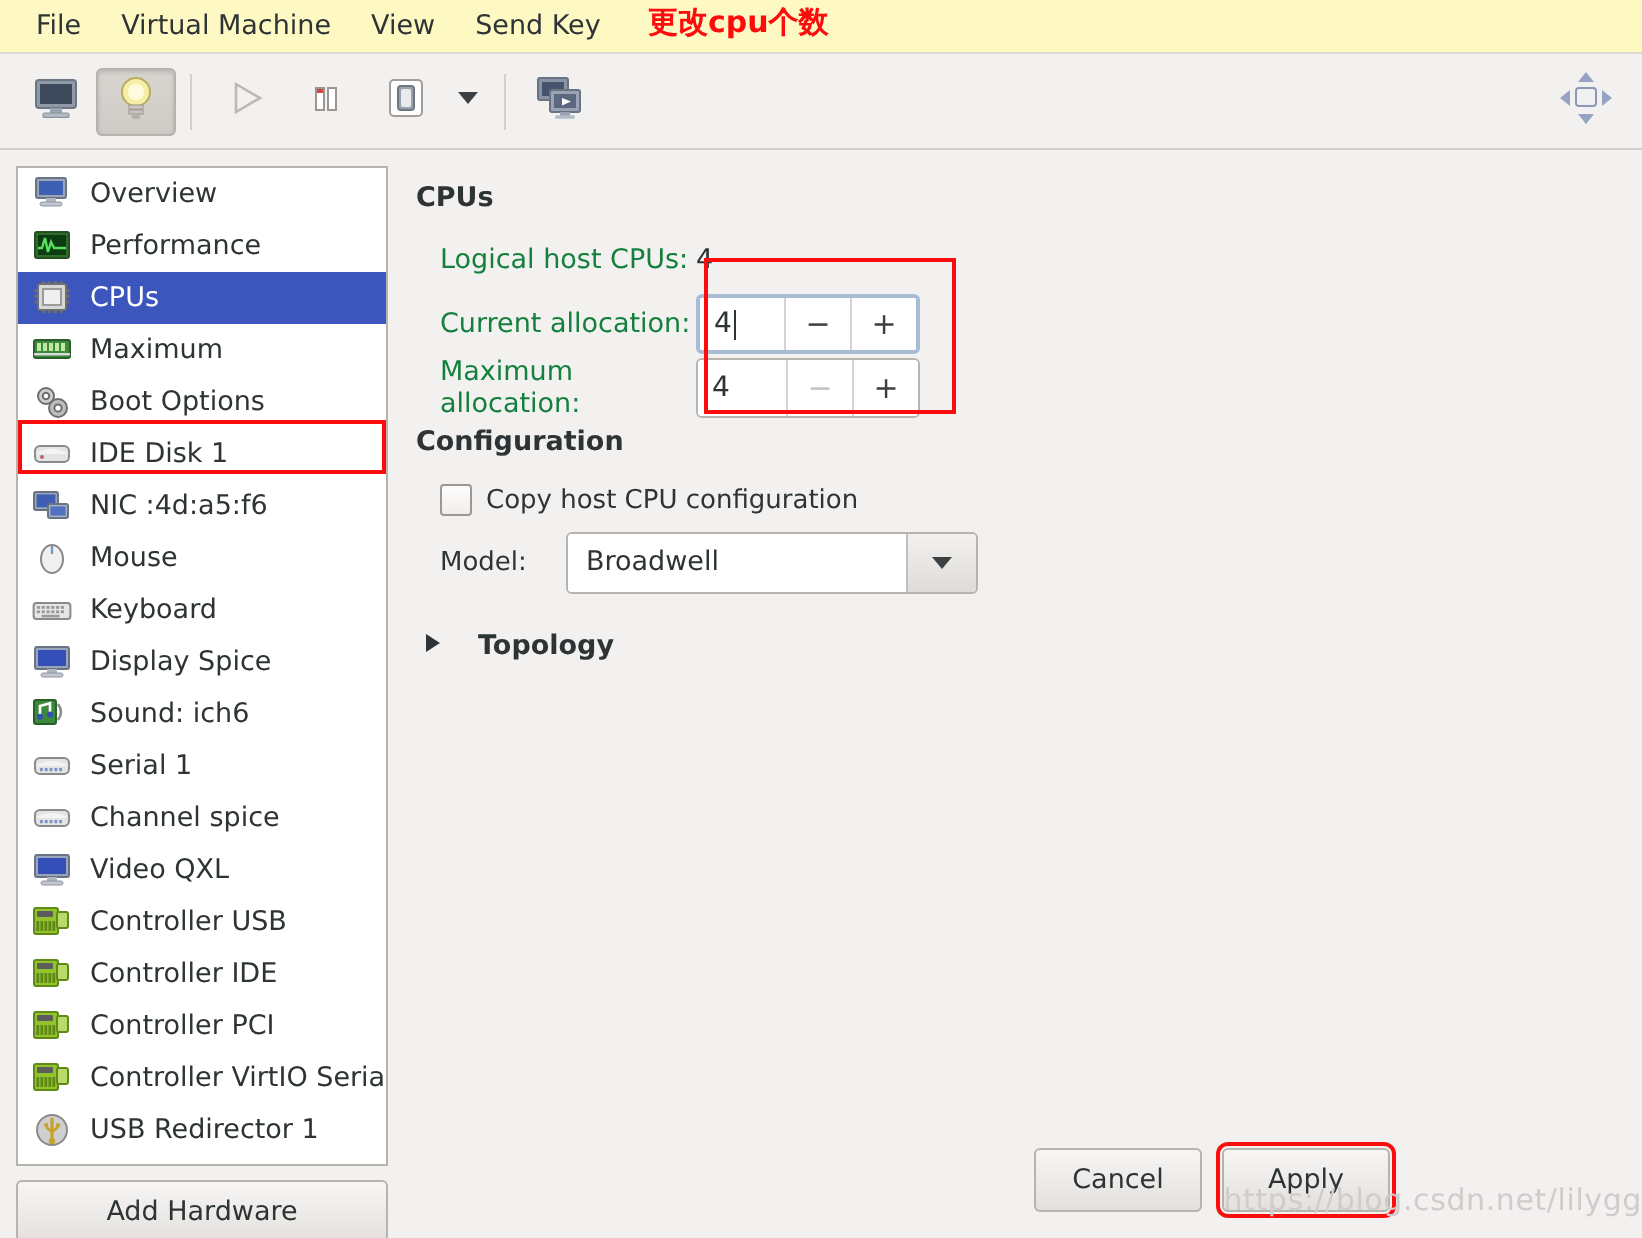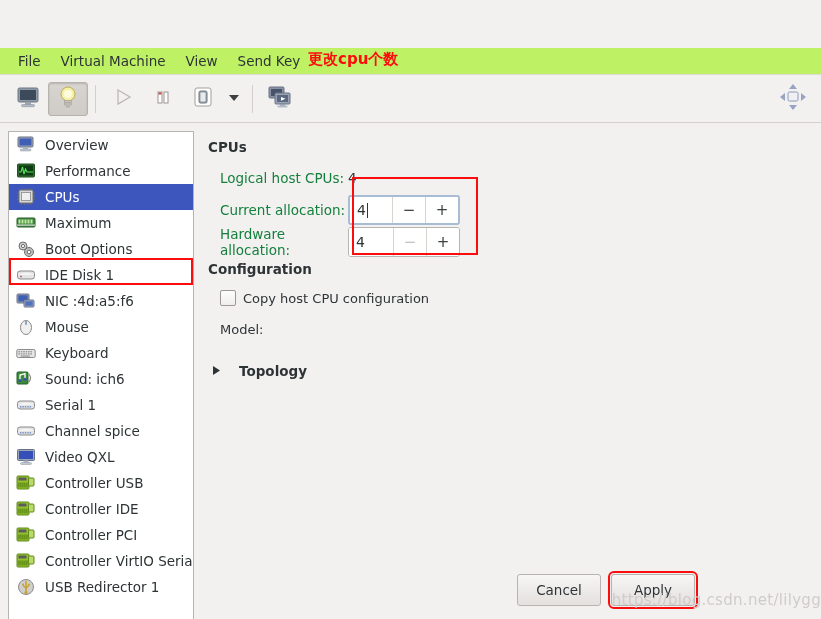"File" .menubar { background: #bef264 -> #fef9c3; margin-top: 48px -> none }
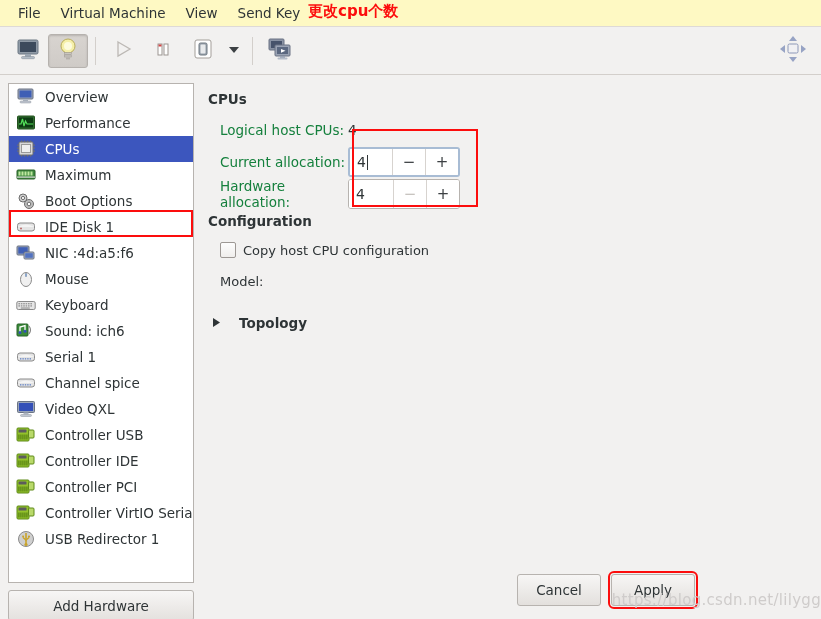"更改cpu个数" .annotation-text { left: 308px -> 324px }
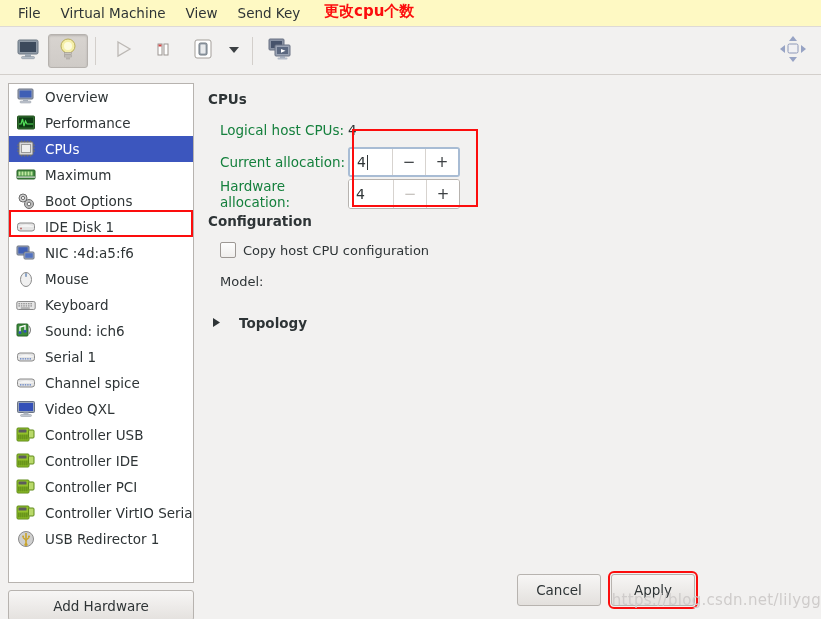"Hardware allocation:" div.flabel { text: Hardware -> Maximum }
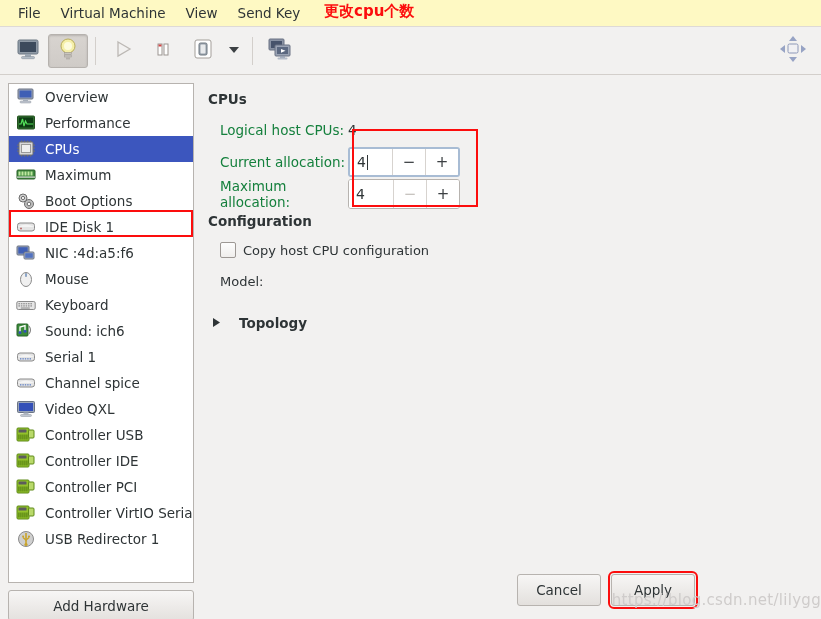"Broadwell" div.combo { html: none -> <div> <div>Broadwell</div> <div> <svg> <polygon></polygon> </svg> </div> </div> }
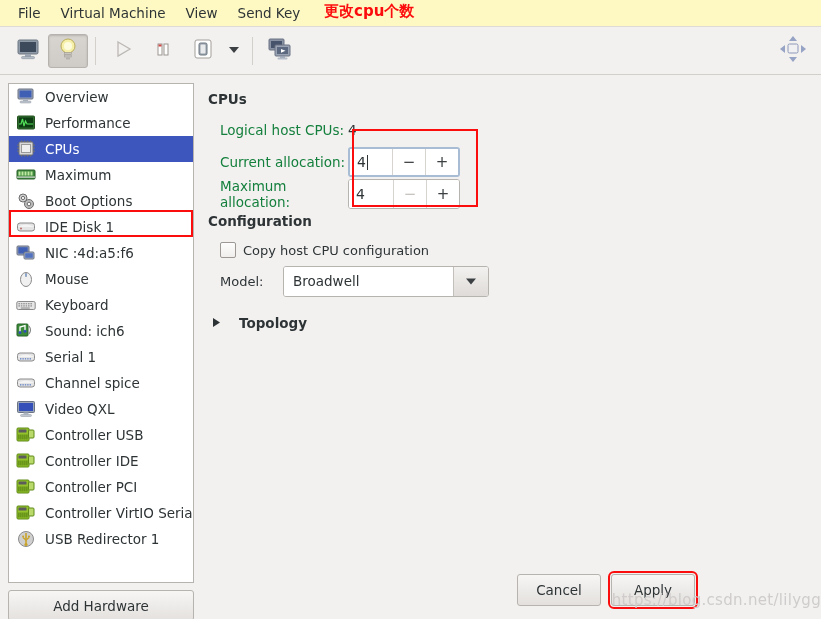"Display Spice" div.hw-row { html: none -> <div> <span> <svg> <rect></rect> <rect></rect> <rect></rect> <rect></rect> </svg> </span> <span>Display Spice</span> </div> }
